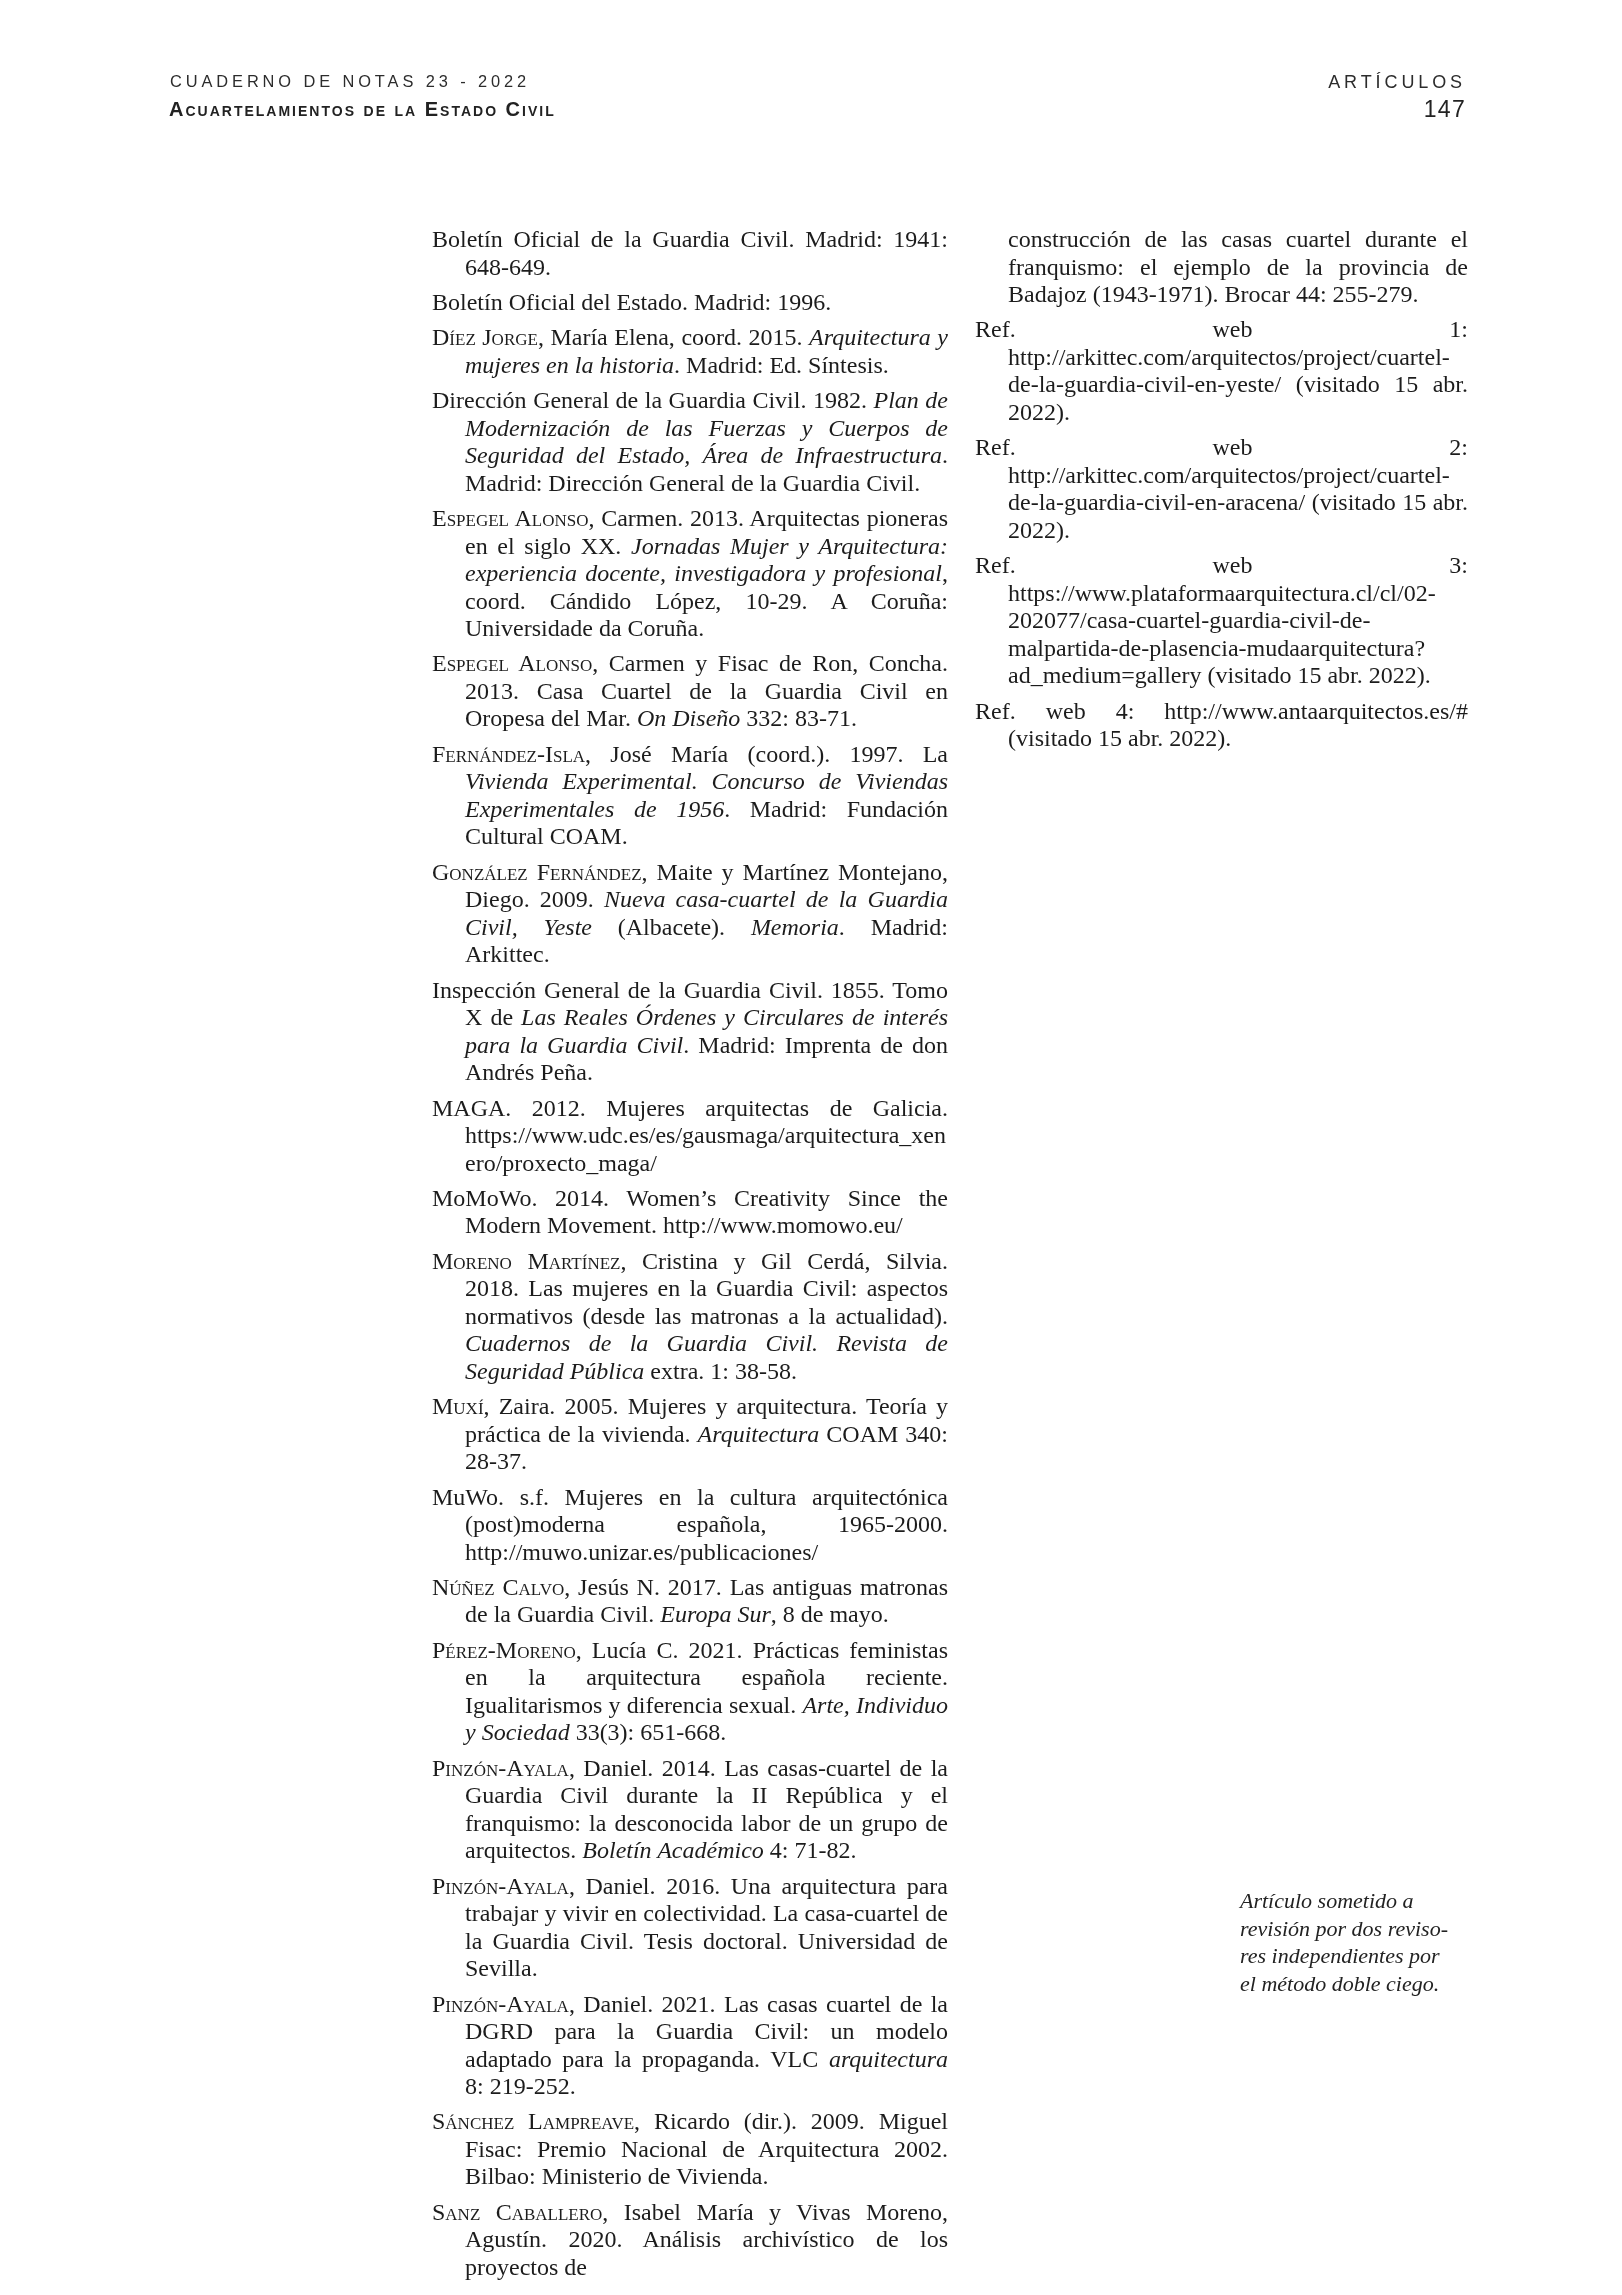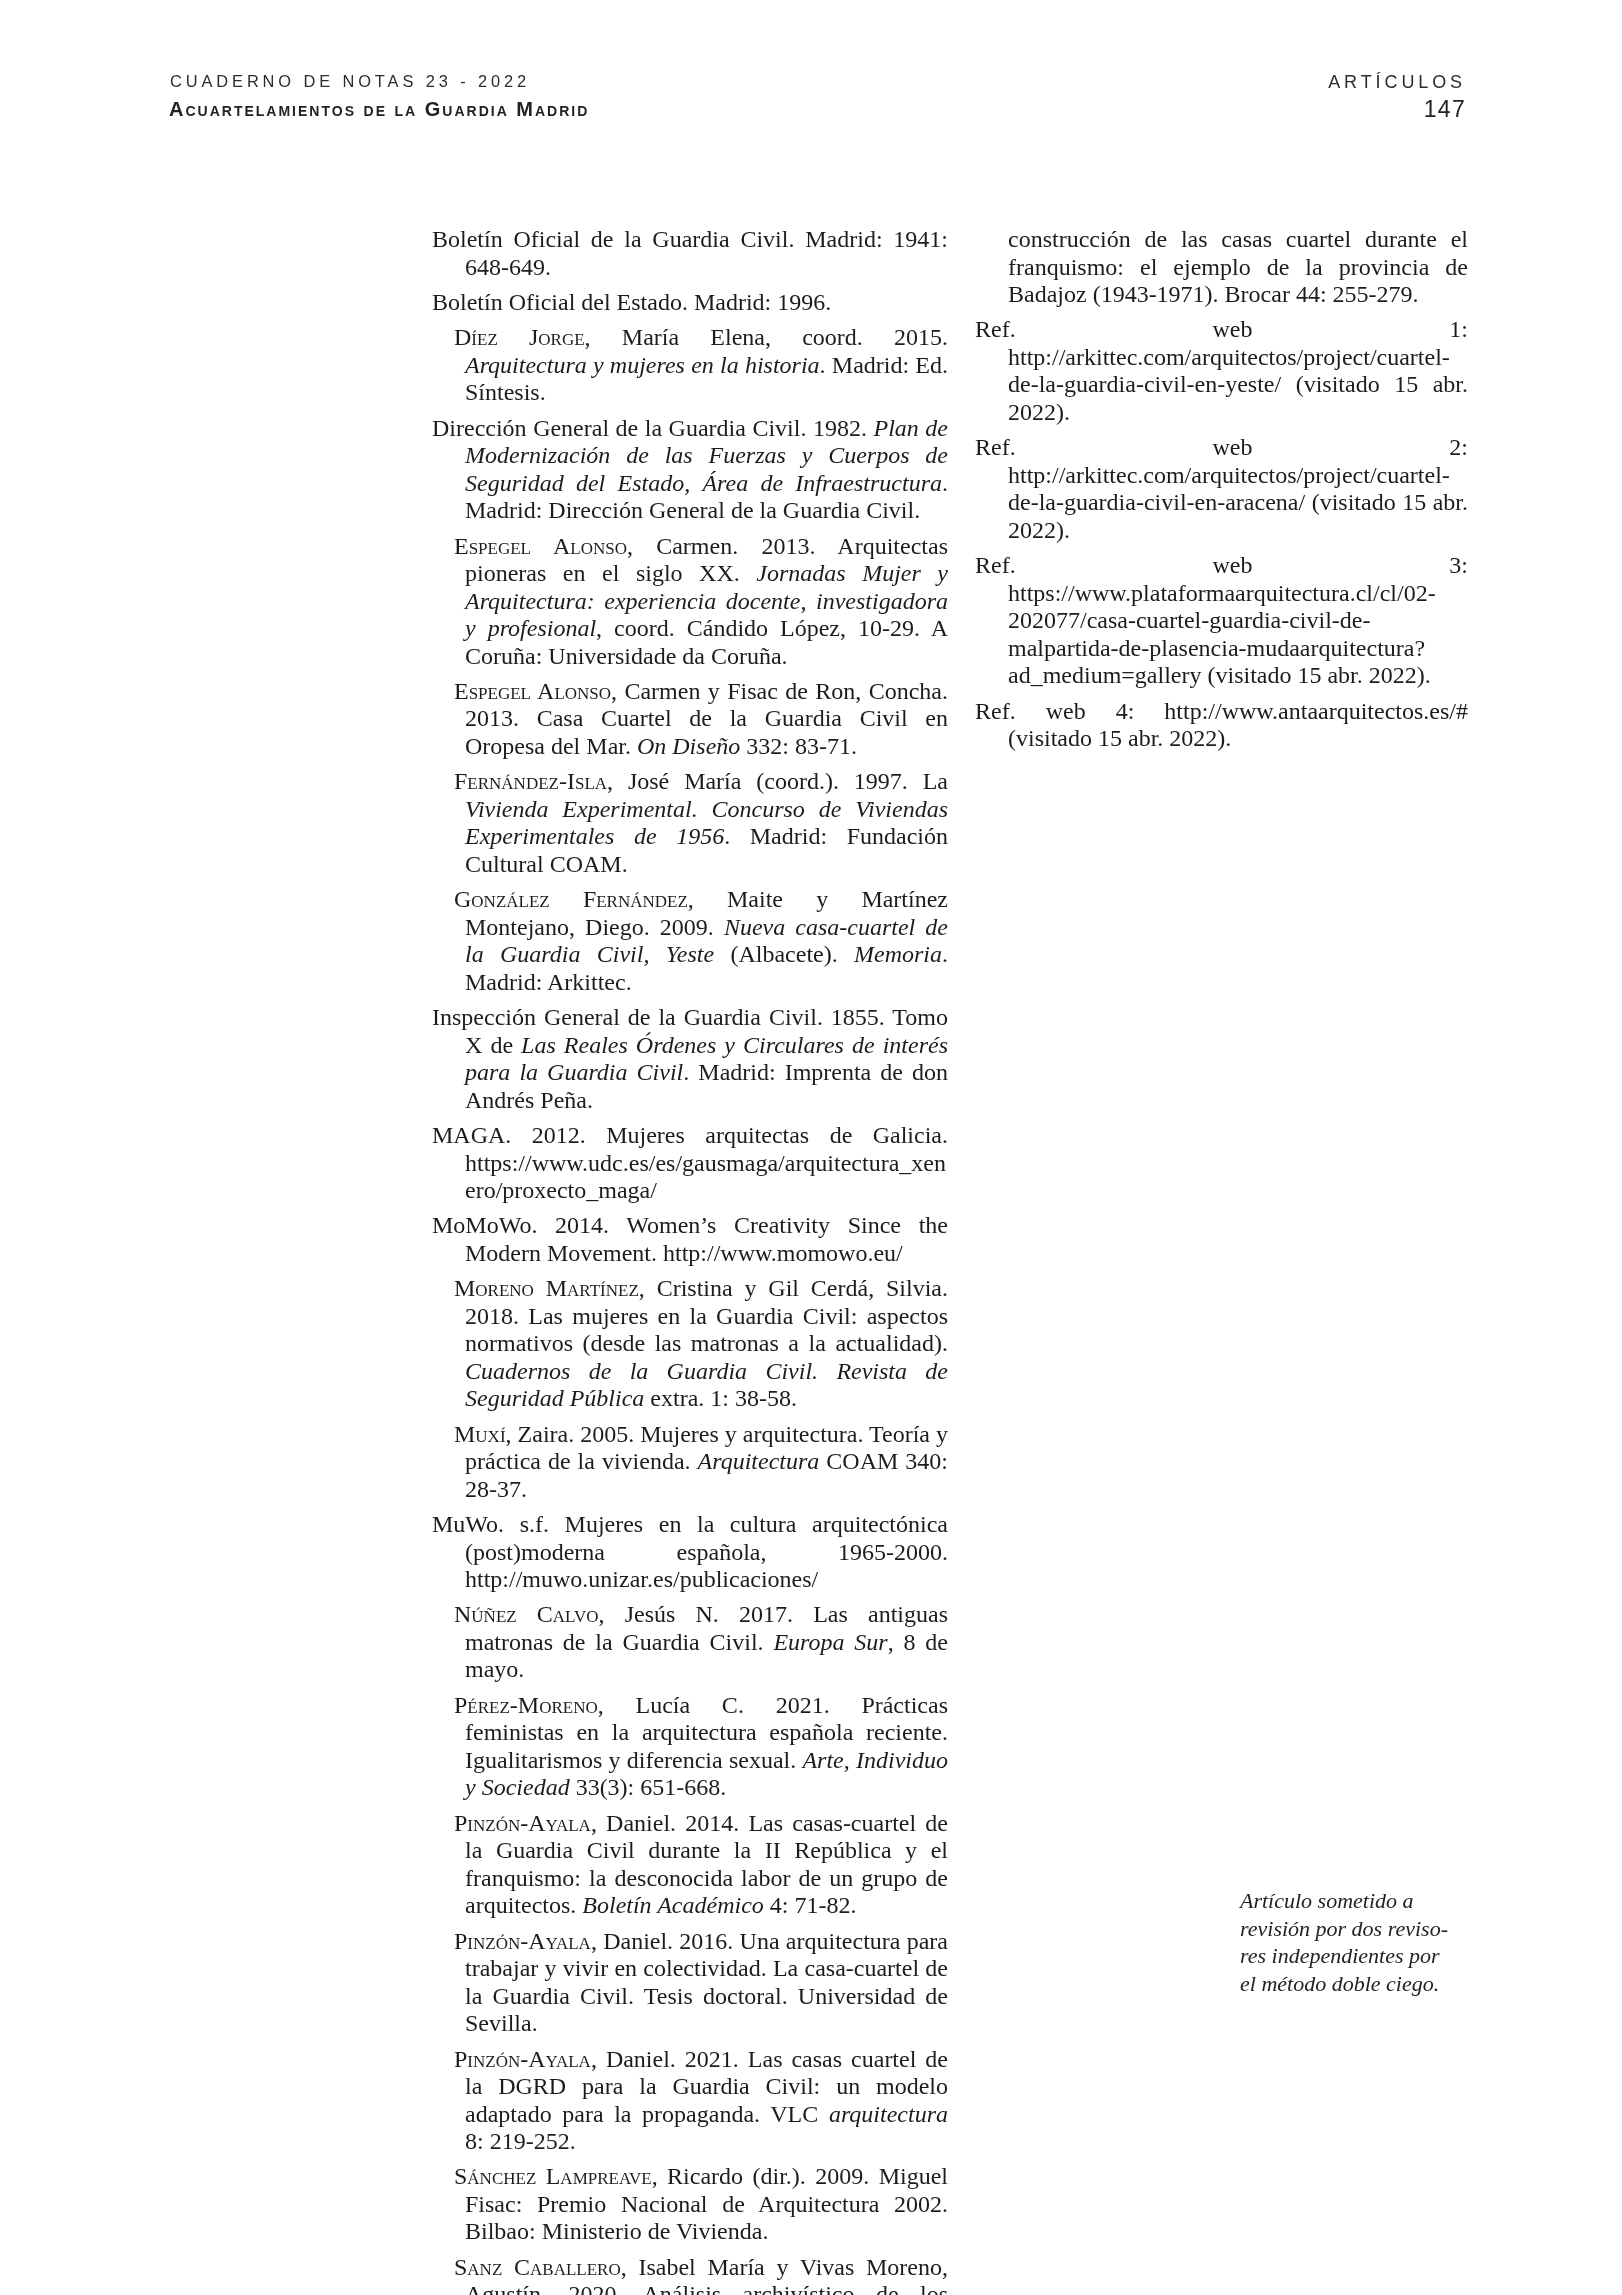"Acuartelamientos de la Guardia Madrid" div.runhead { text: Guardia Madrid -> Estado Civil }
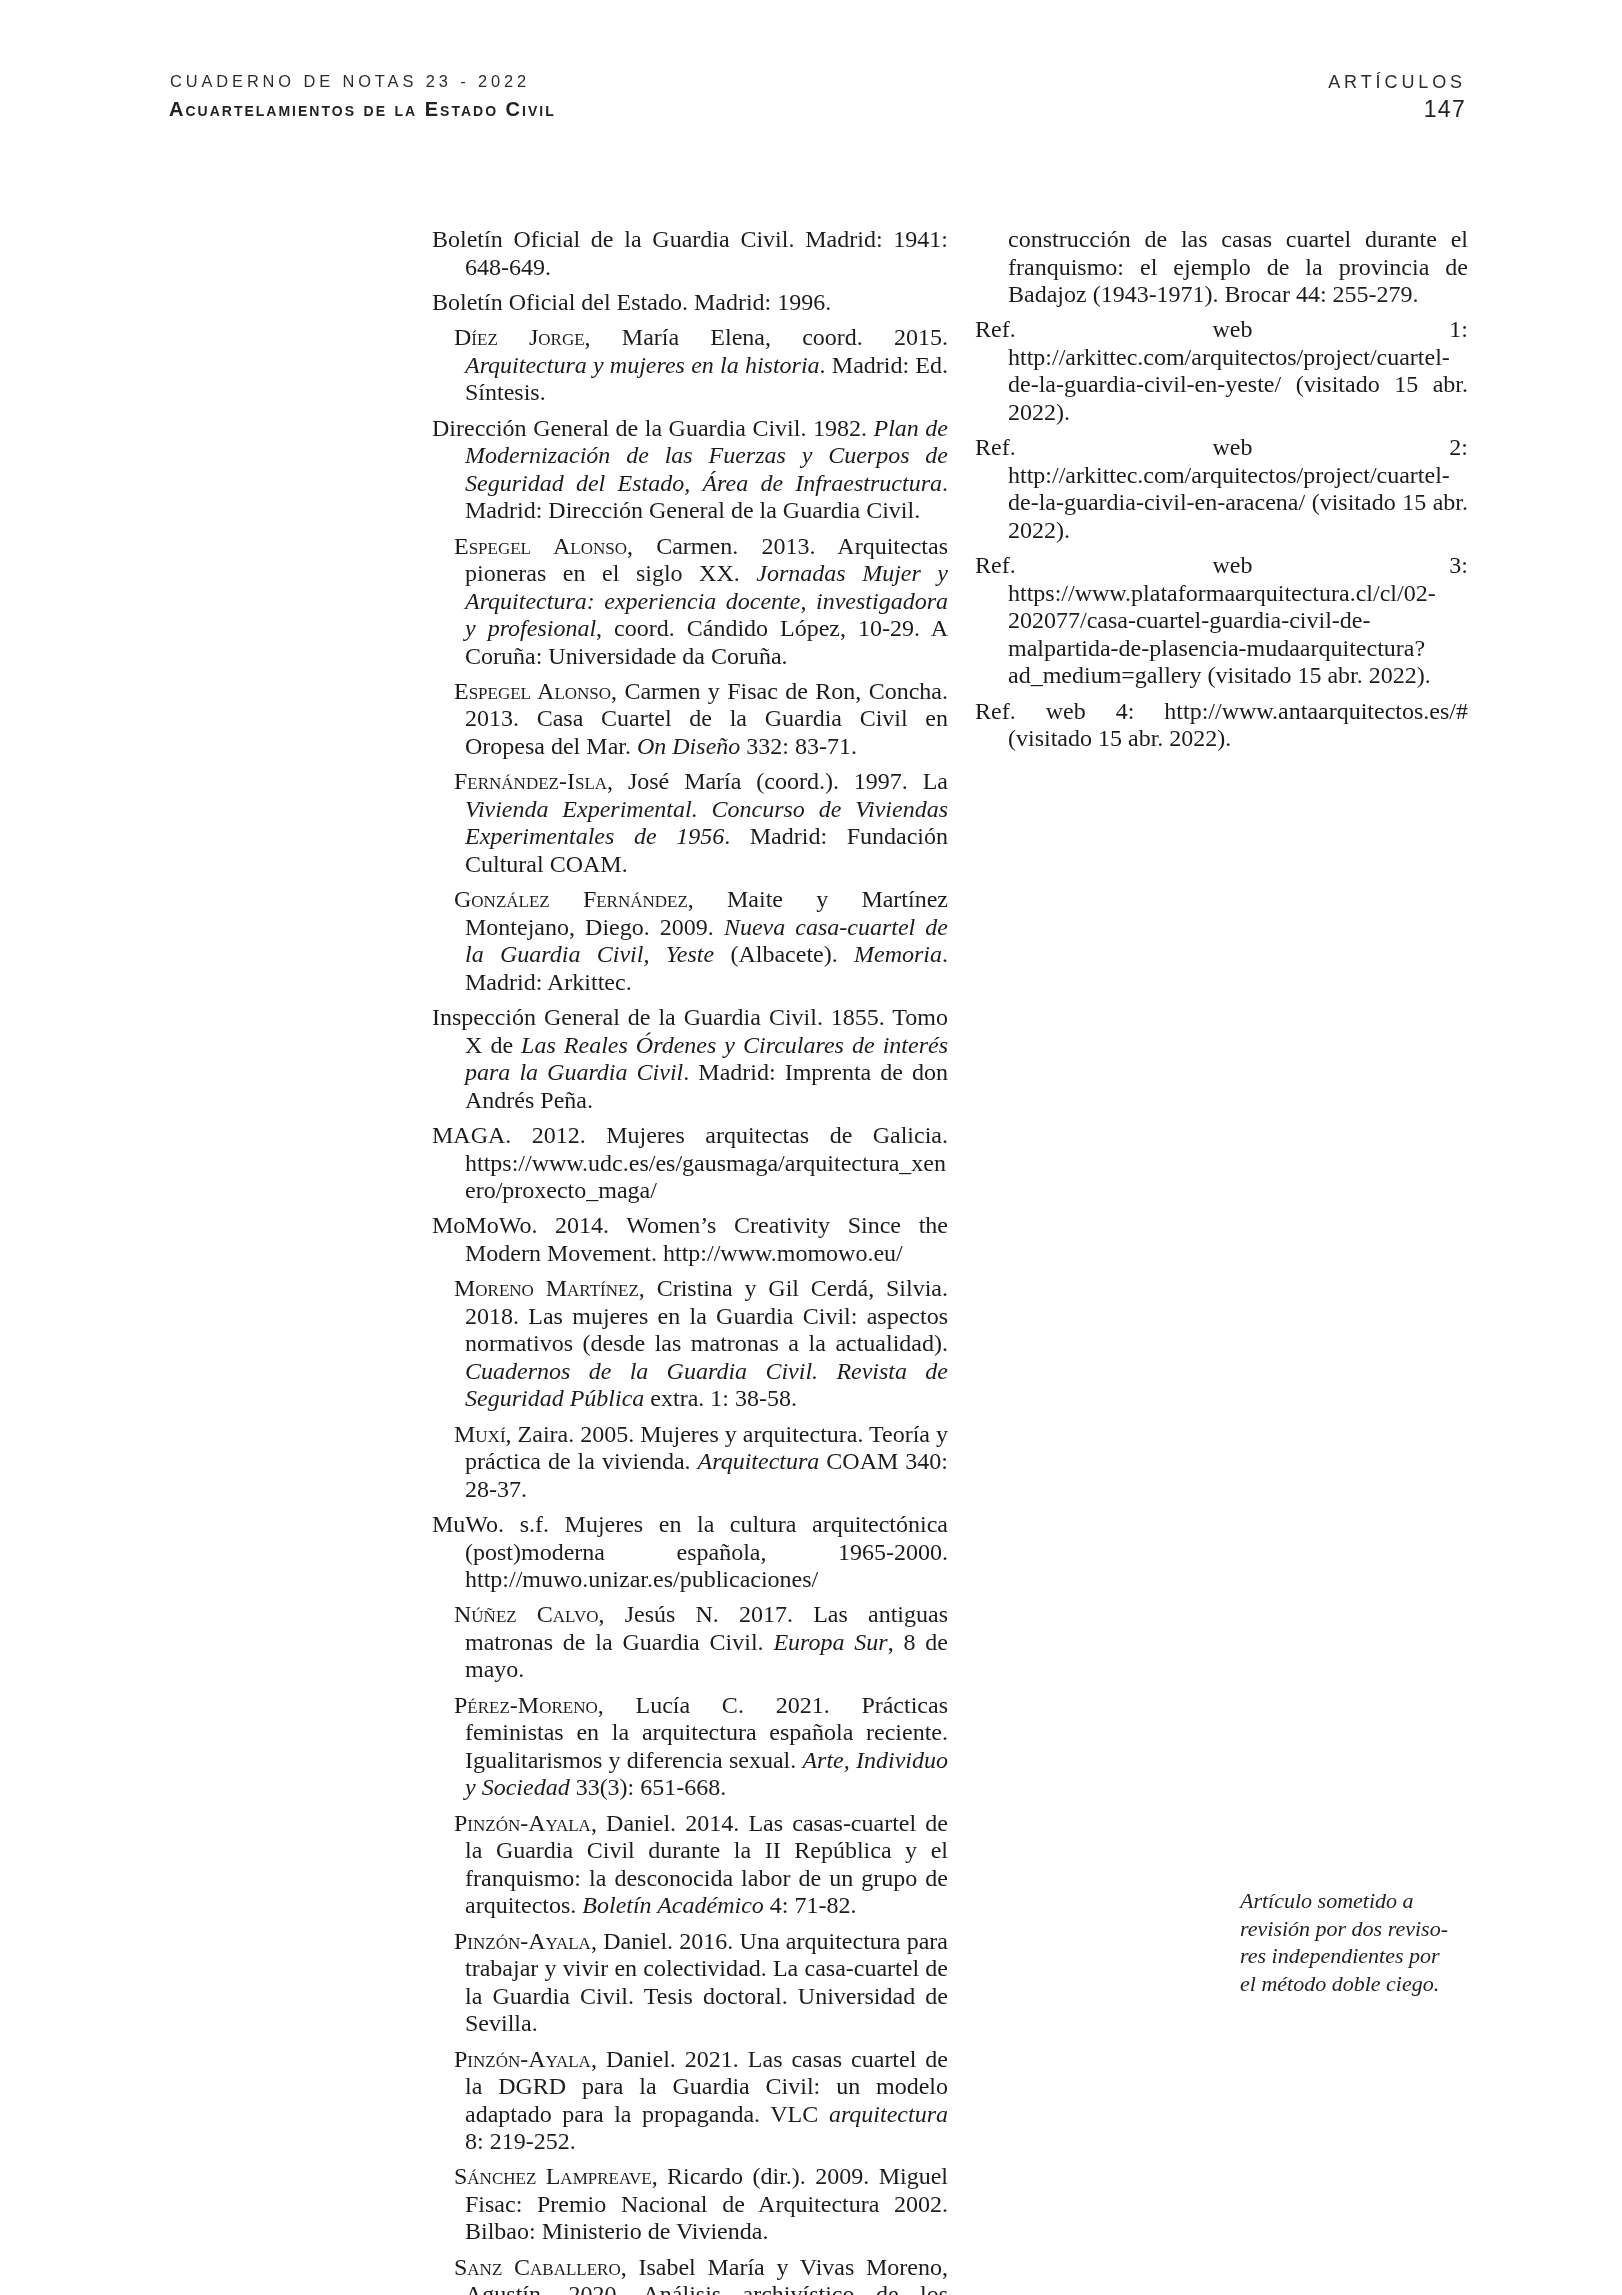"Díez Jorge" .sc { margin-left: 22px -> none }
